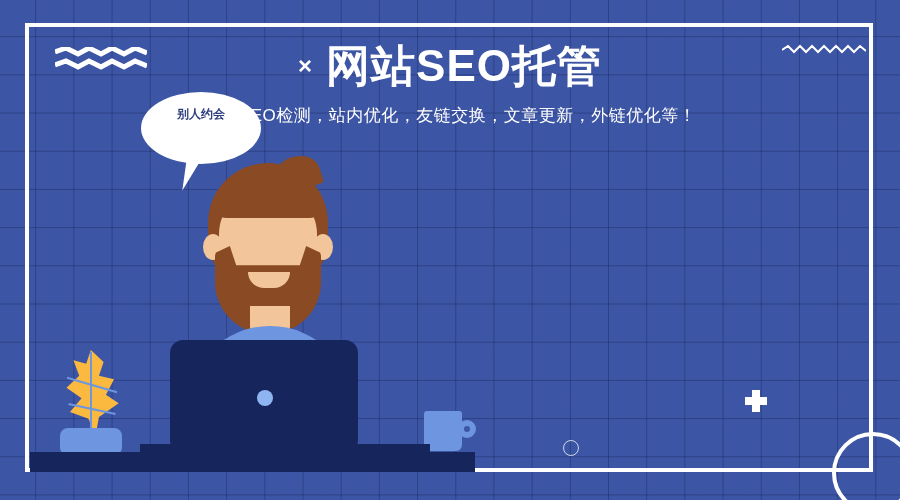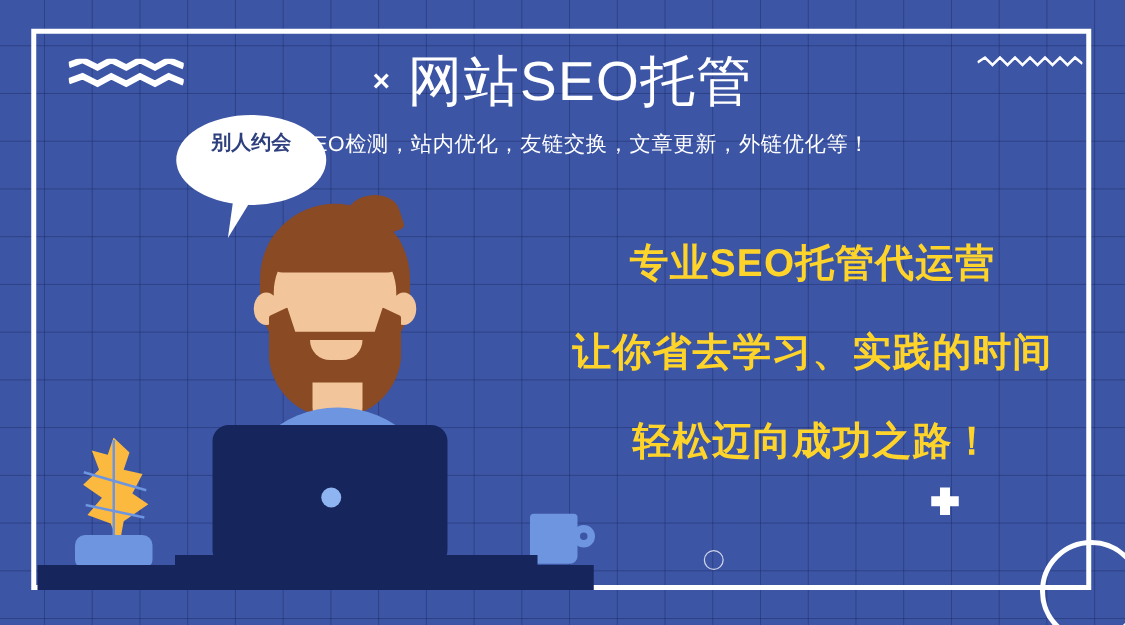"网站SEO托管" .title-main { font-weight: normal -> bold }
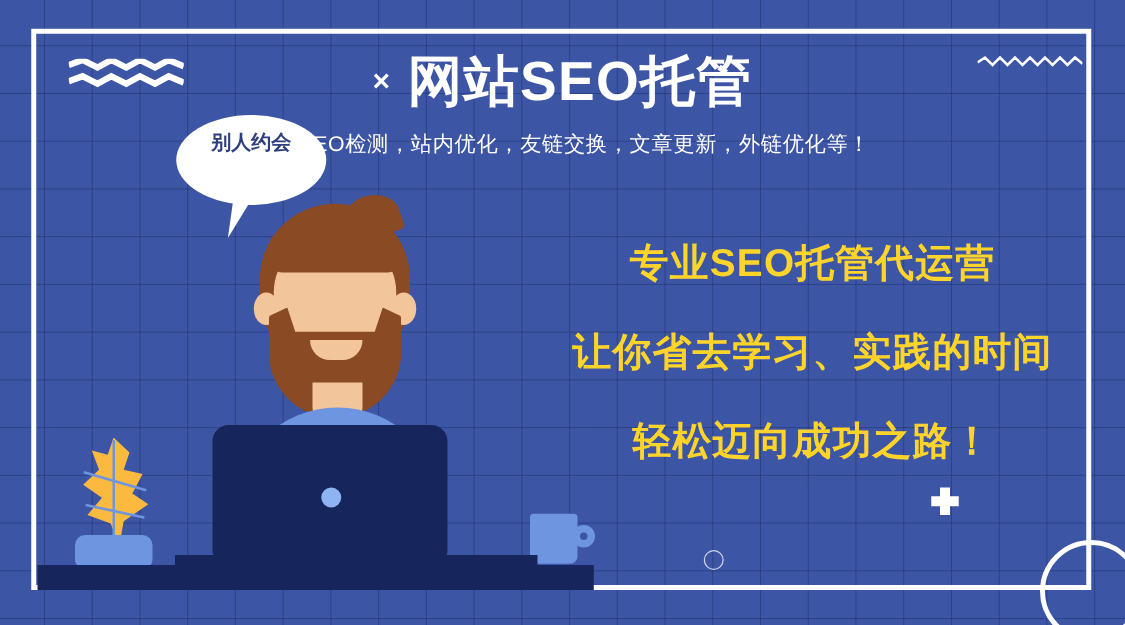"别人约会" #bubble .btext { font-size: 16px -> 12px }
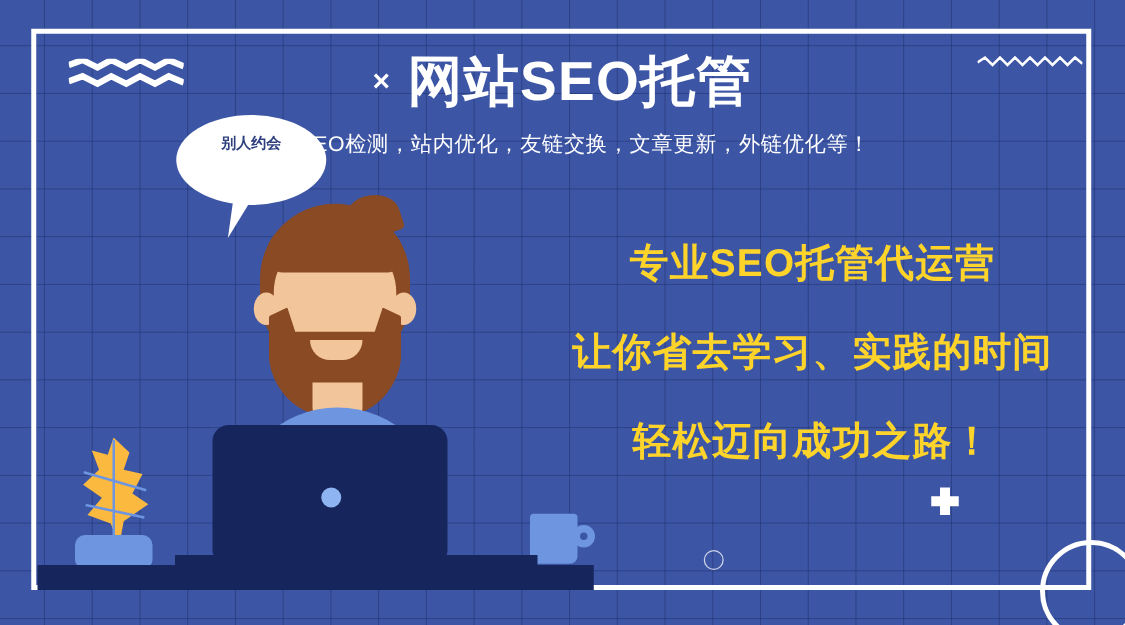"专业SEO托管代运营" div { html: <div> <div>专业SEO托管代运营</div> <div>让你省去学习、实践的时间</div> <div>轻松迈向成功之路！</div> </div> -> none }
